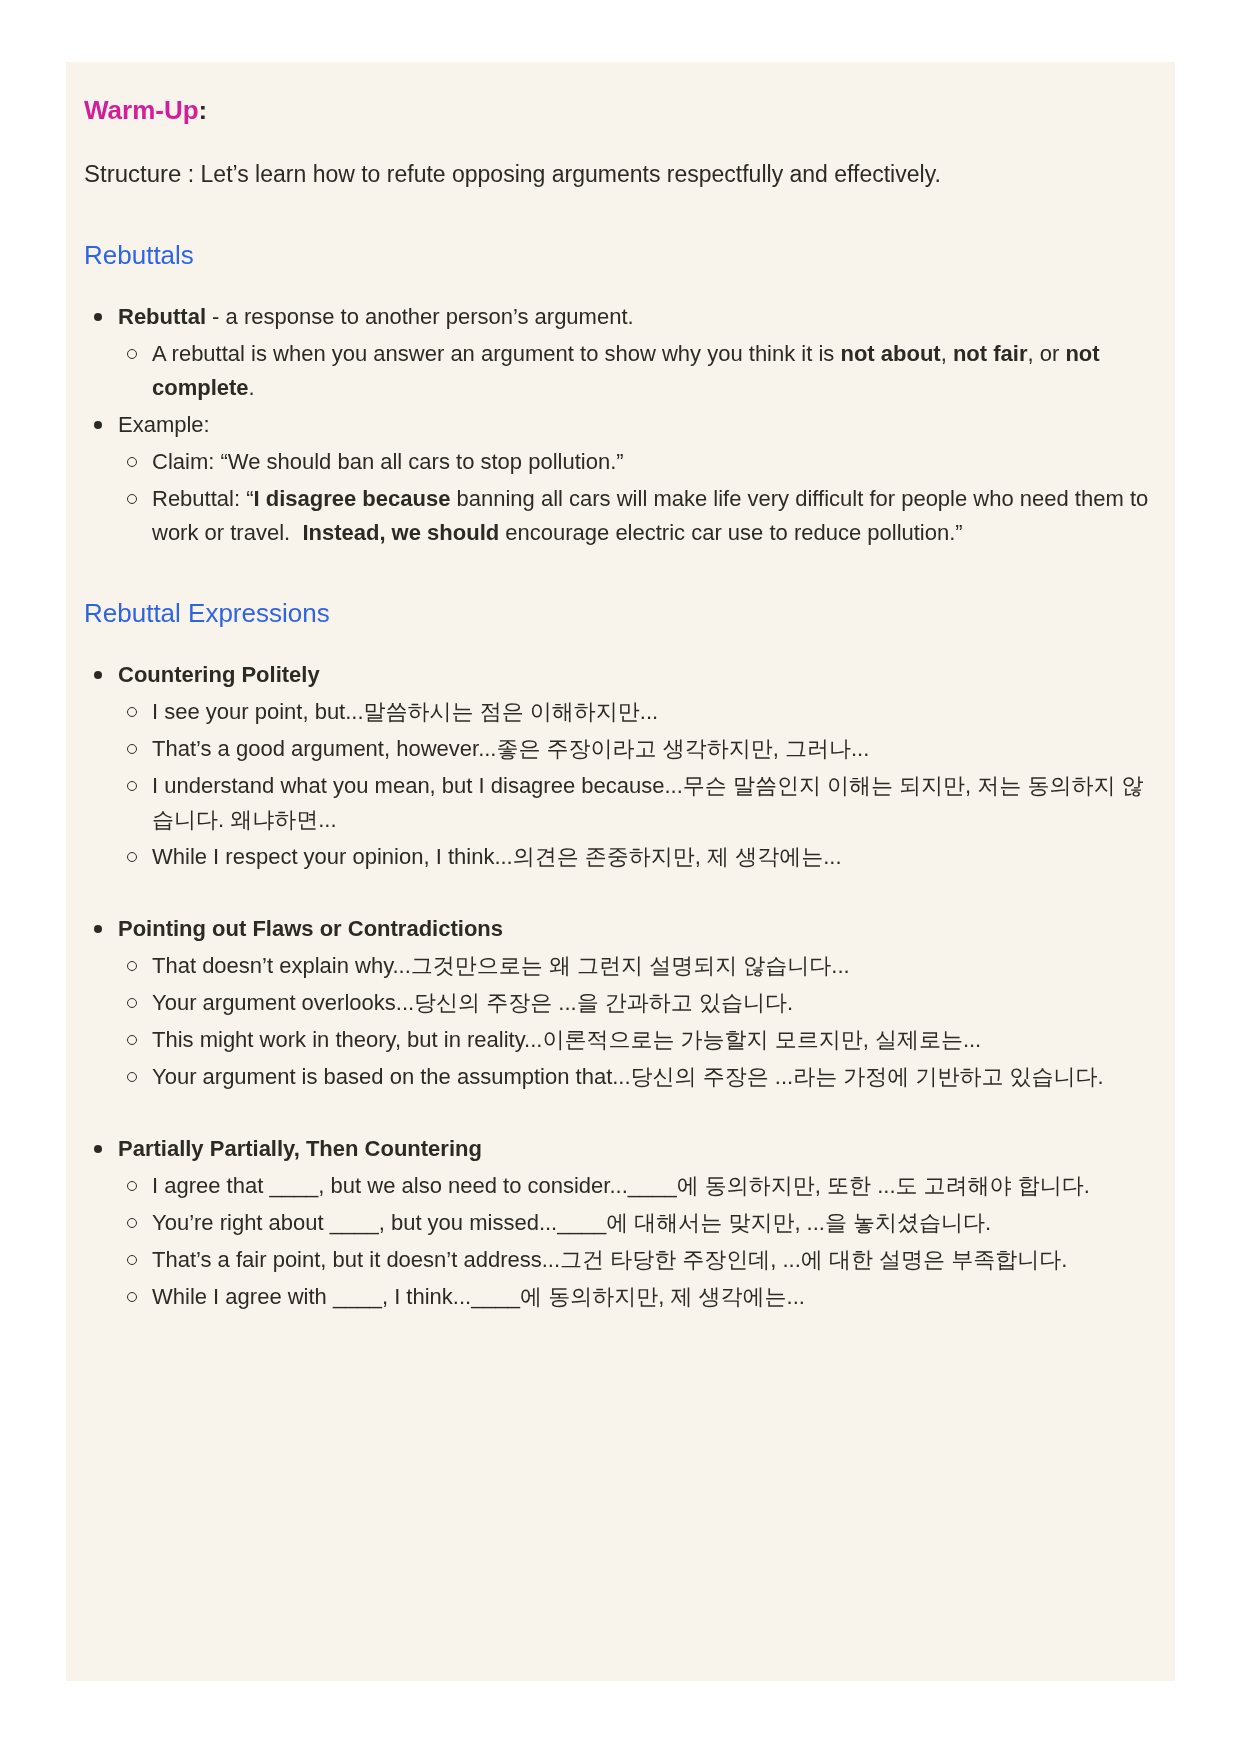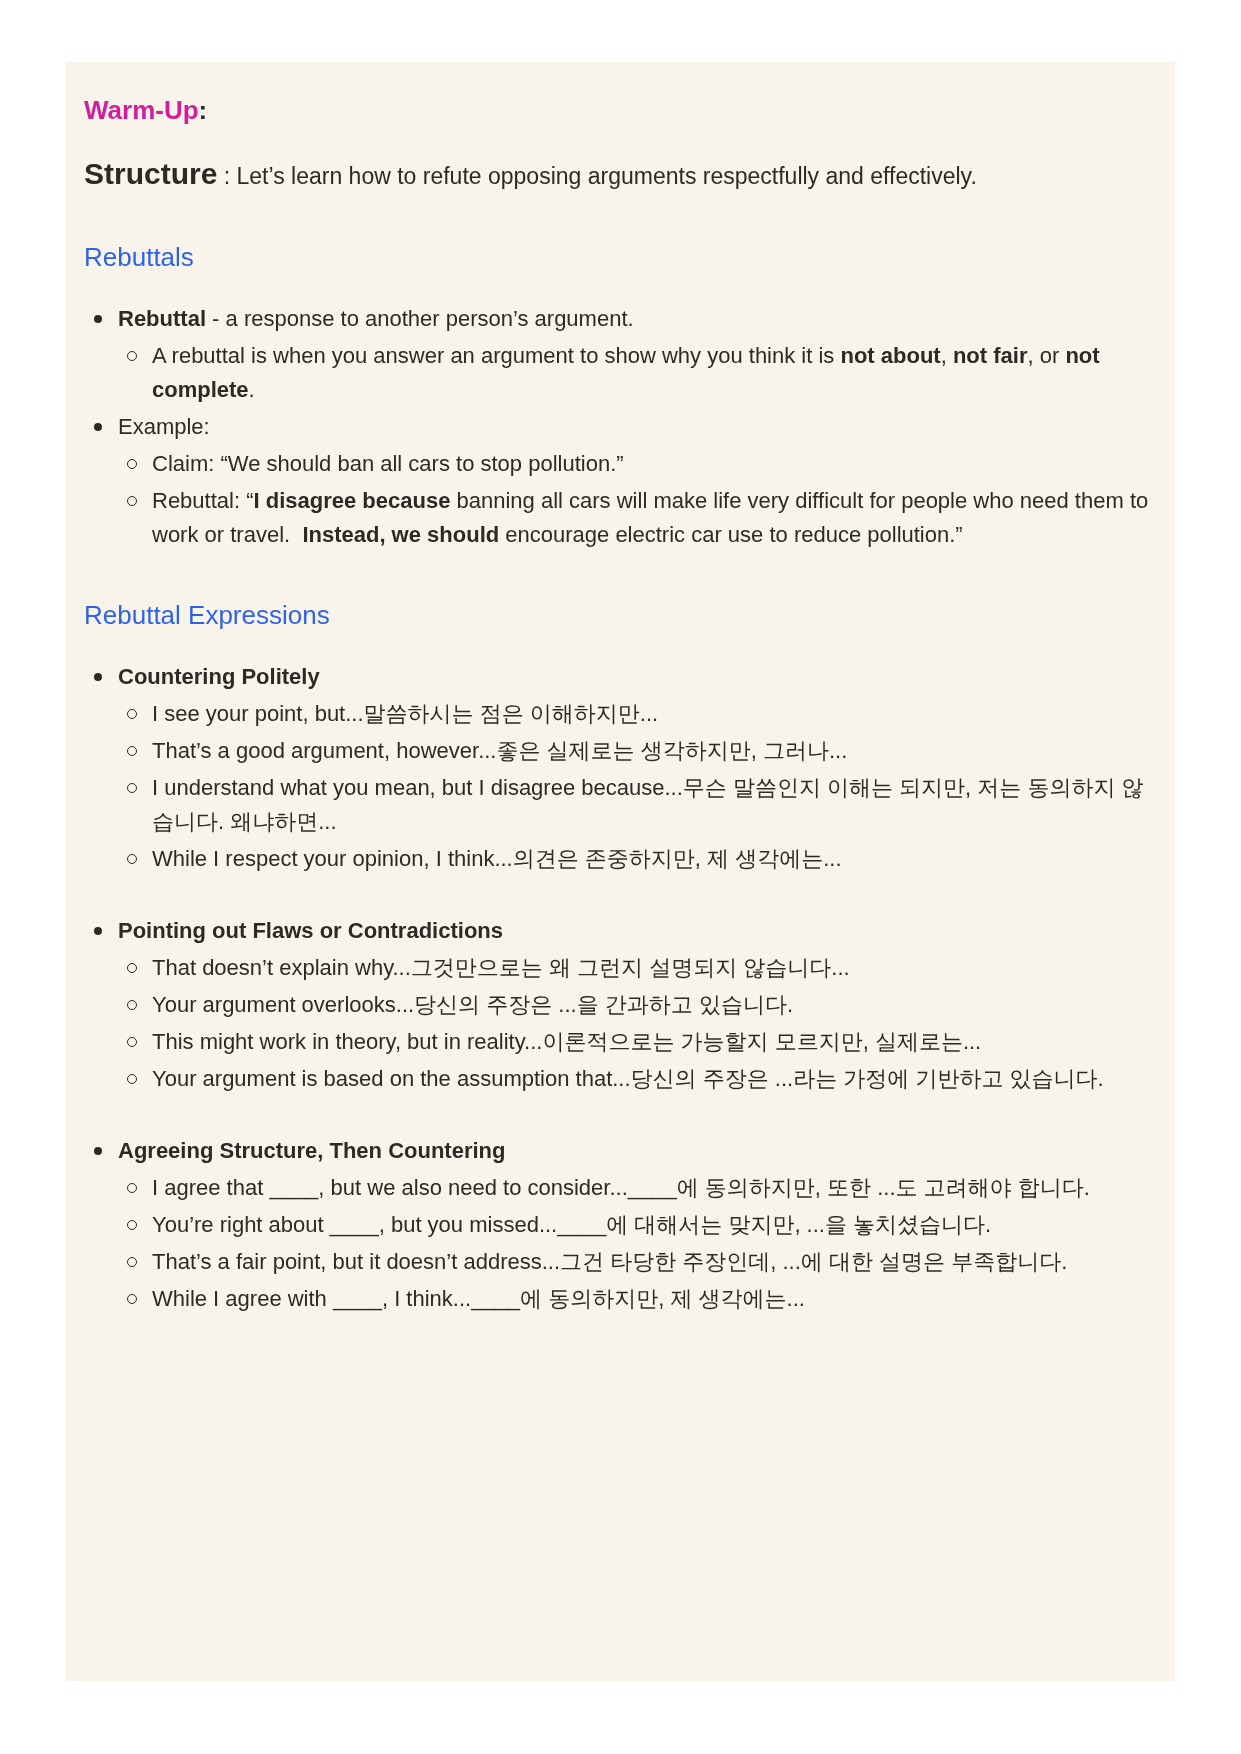"Structure" .structure strong { font-size: 30px -> 24px; font-weight: 700 -> 400 }
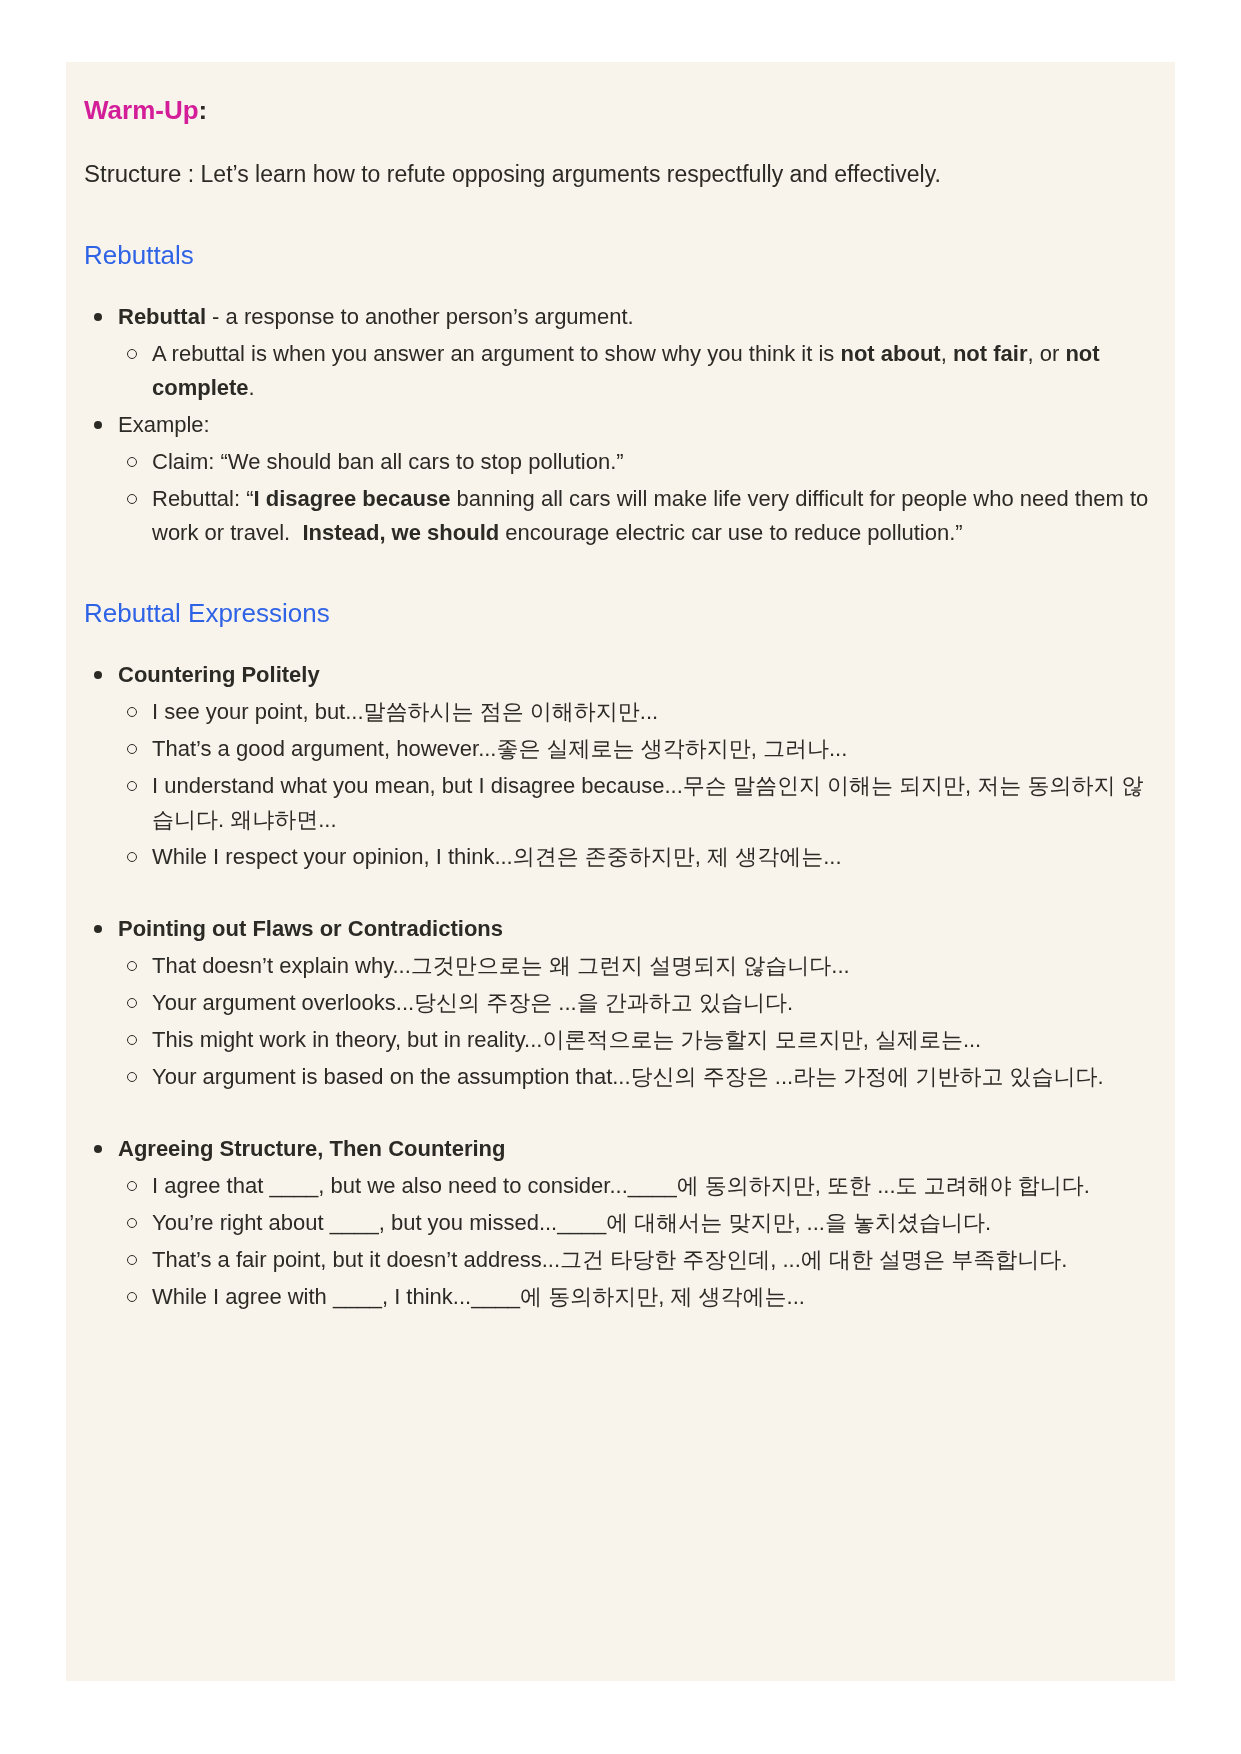"That’s a good argument, however...좋은" span { text: 실제로는 -> 주장이라고 }
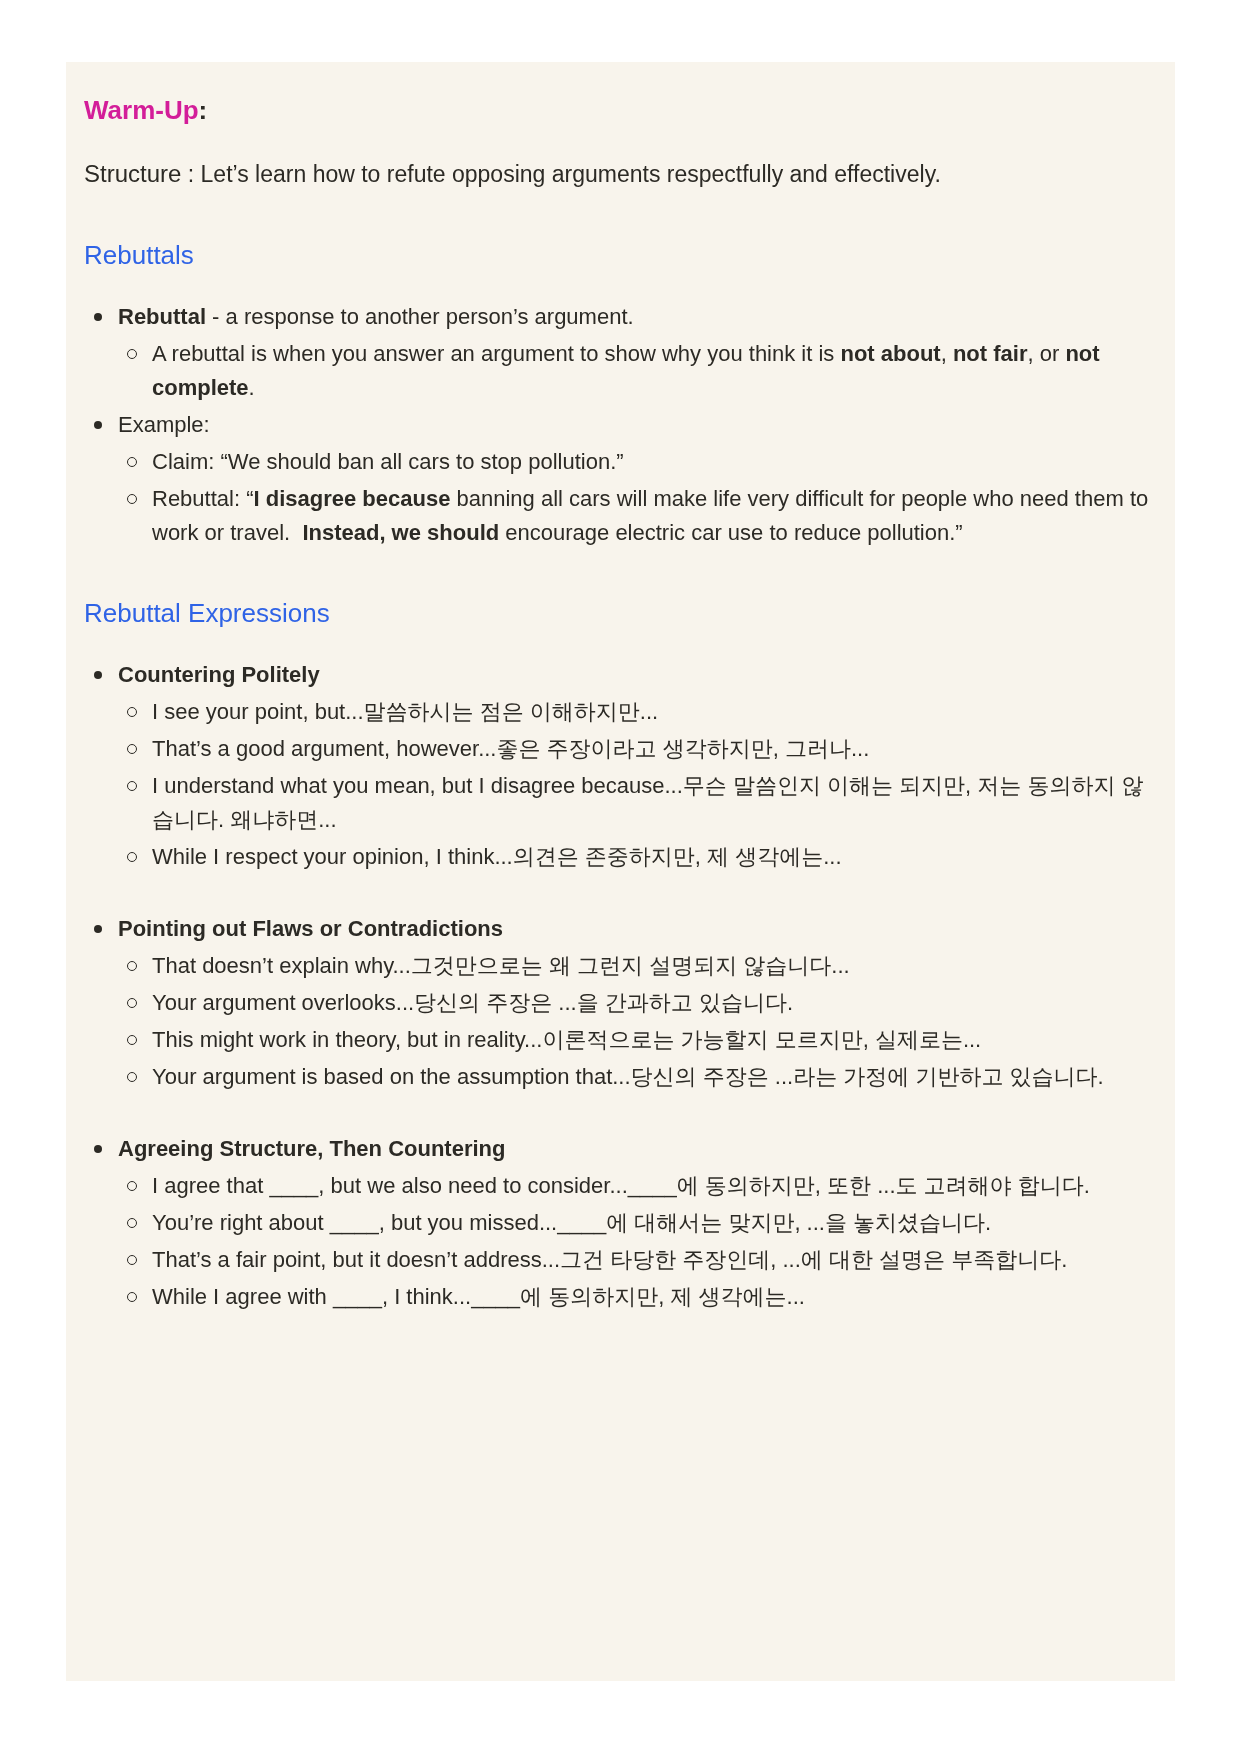"Agreeing Structure, Then Countering" span.b { text: Agreeing Structure -> Partially Partially }
